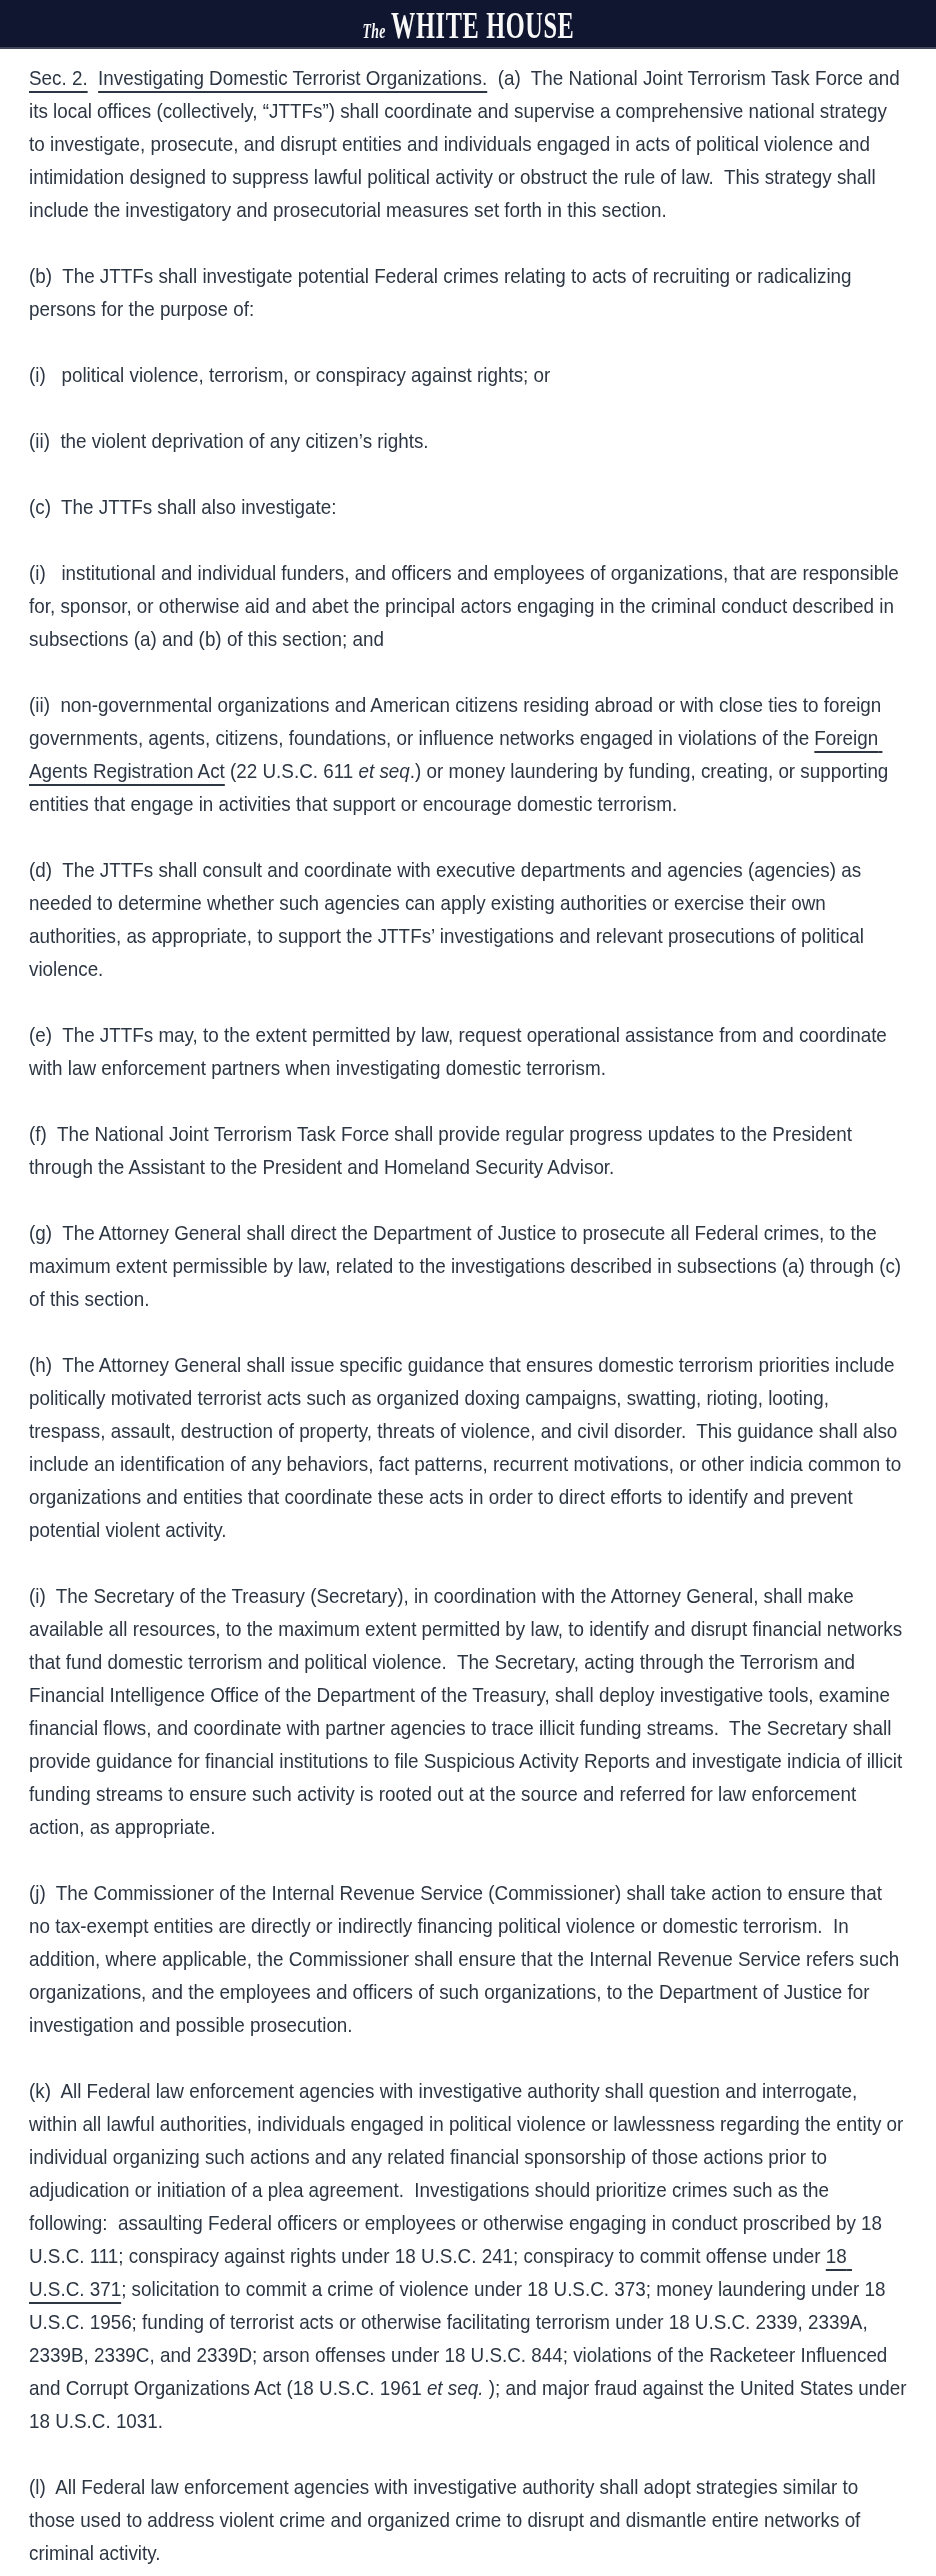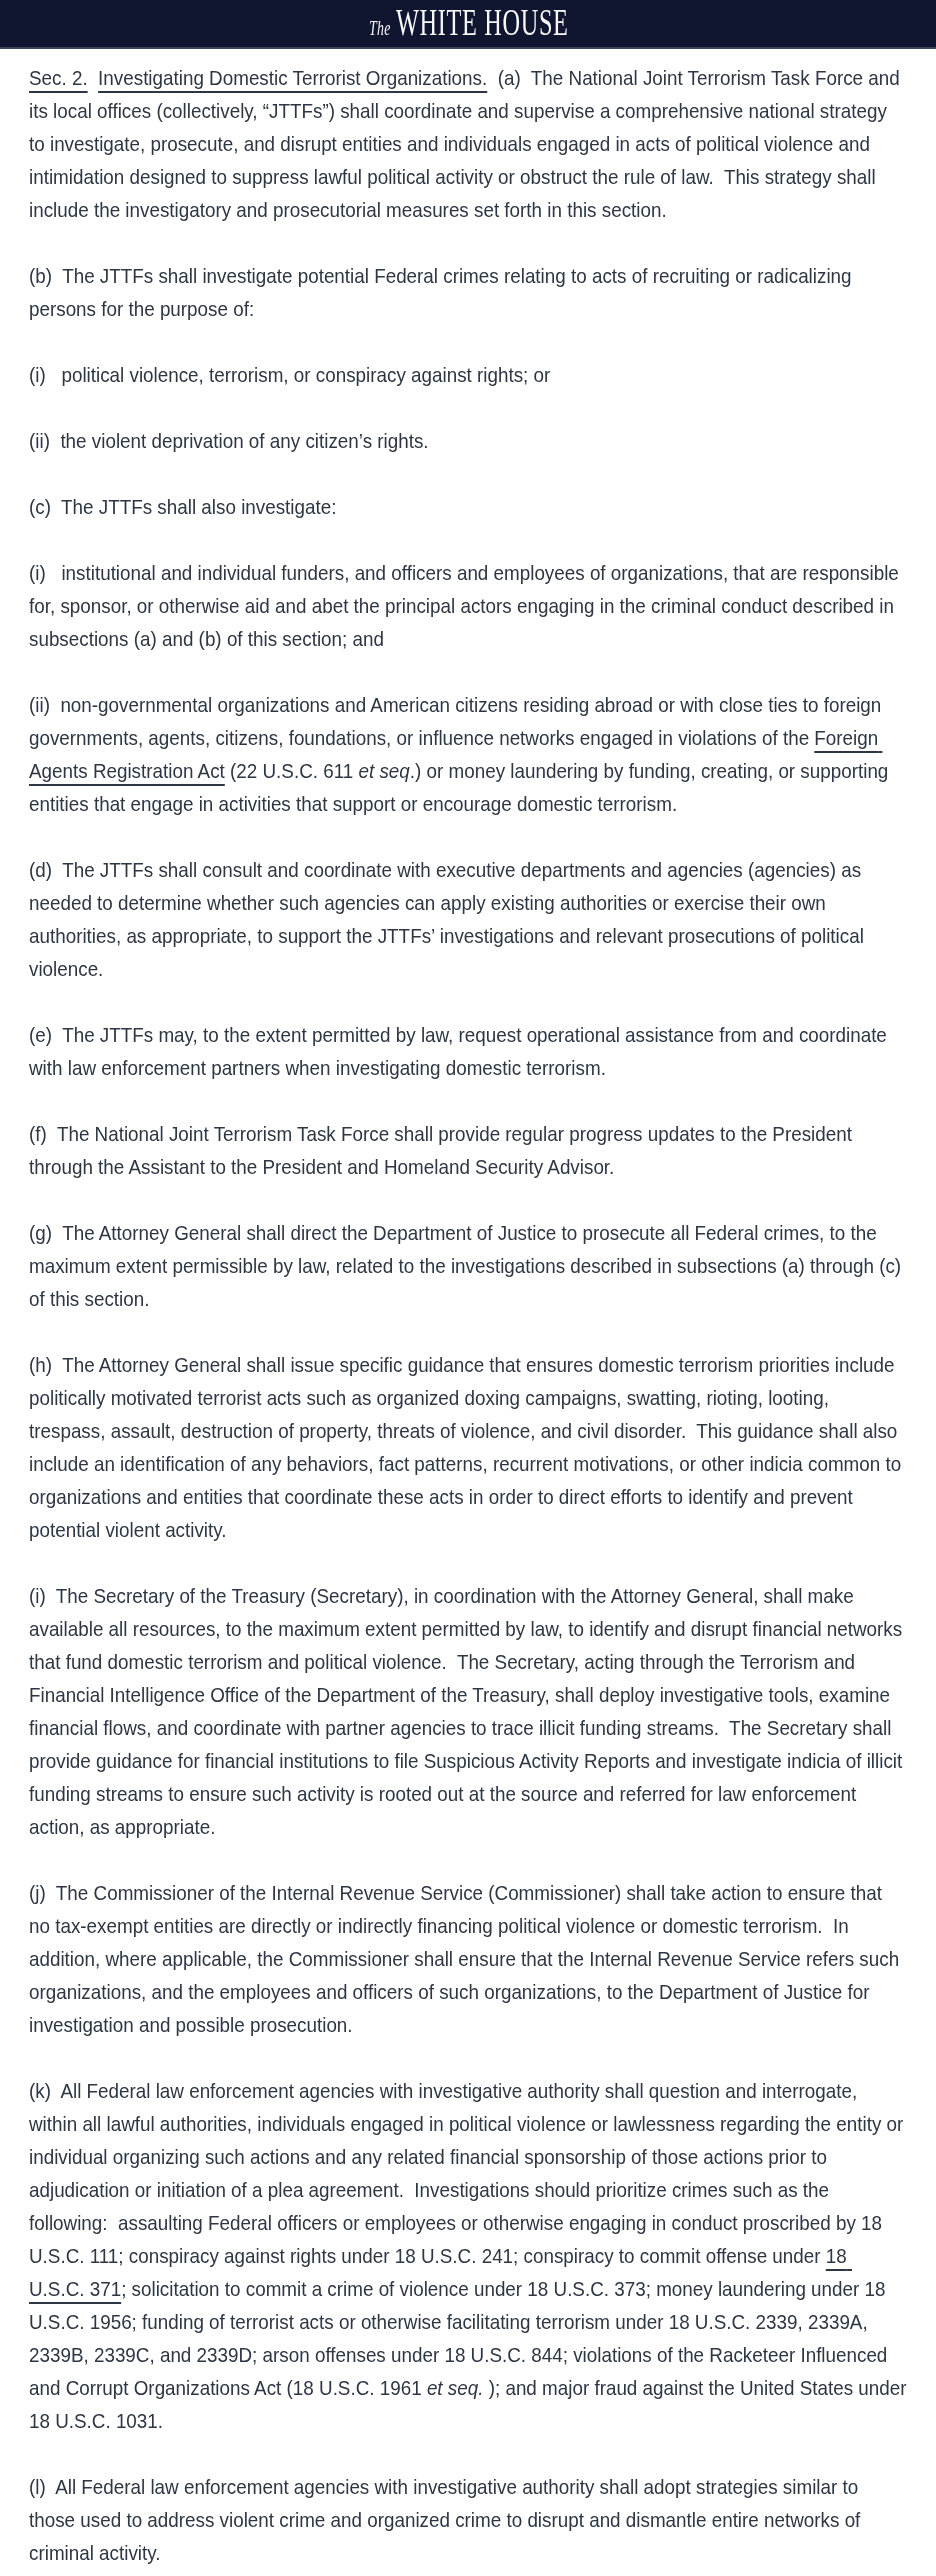"The" .site-header { align-items: flex-start -> flex-end; font-weight: none -> bold }
